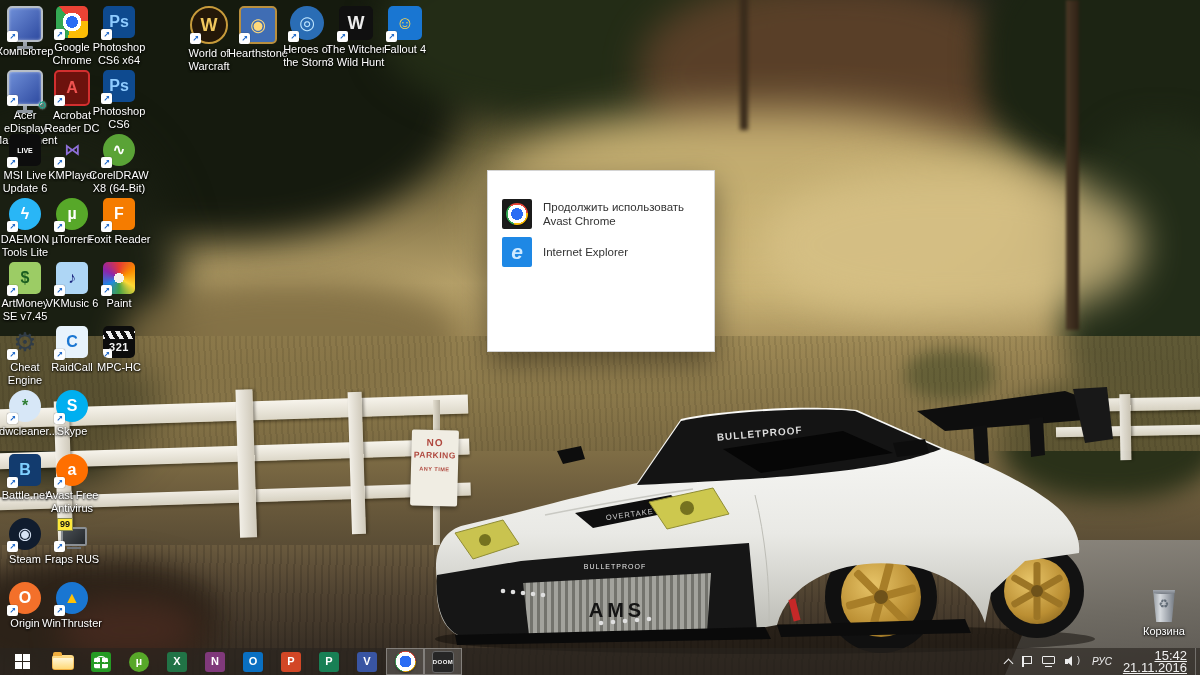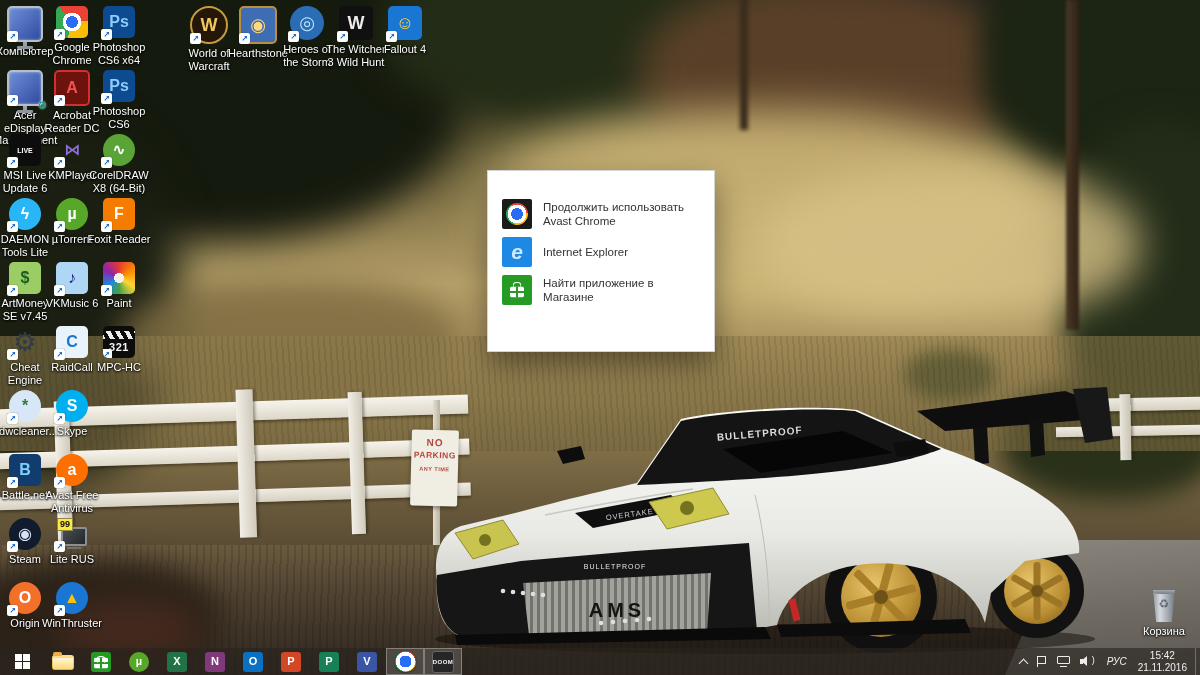"Найти приложение в Магазине" div.opt { html: <div> <div></div> <span>Найти приложение в Магазине</span> </div> -> none }
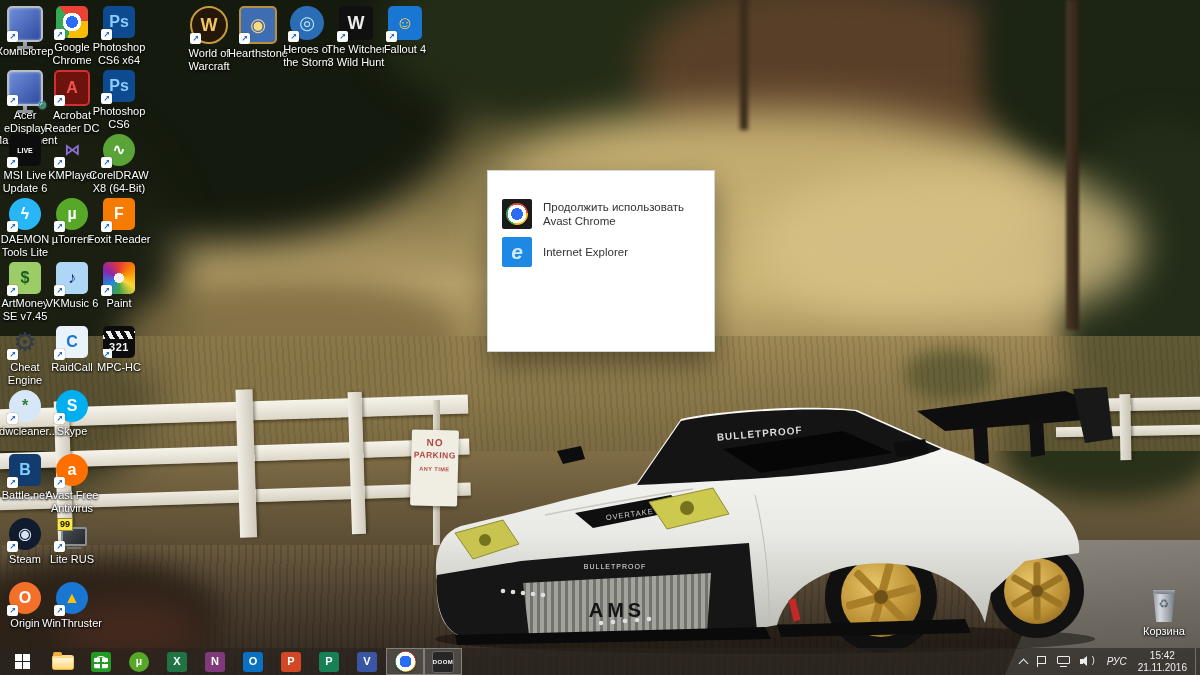"Lite RUS" div.label { text: Lite -> Fraps }
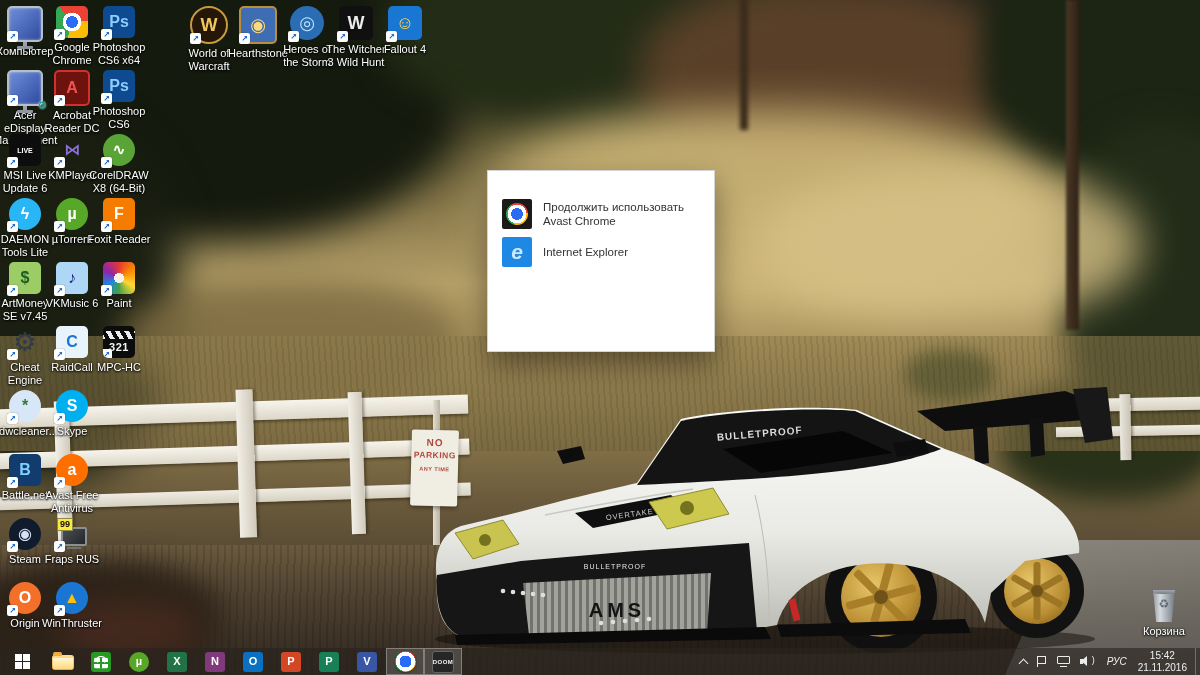"15:42" .tray-clock { font-size: 10px -> 13px; text-align: center -> right; text-decoration: none -> underline }
